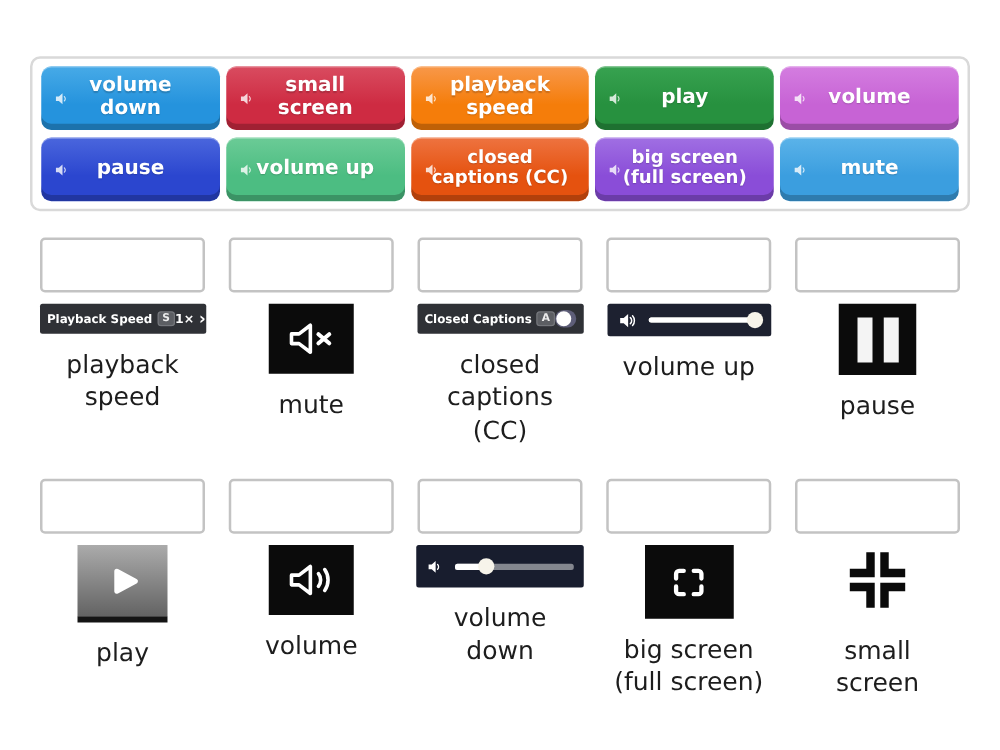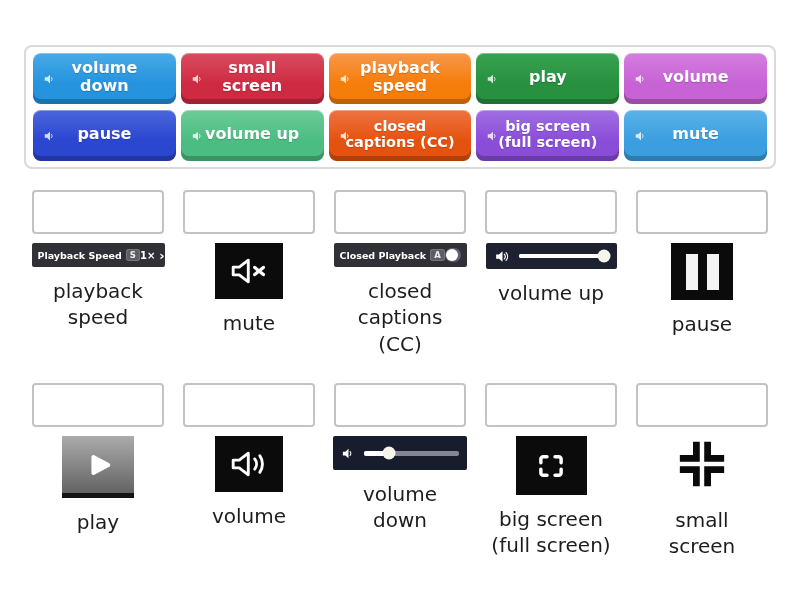"Closed Playback" span.cb-title { text: Playback -> Captions }
